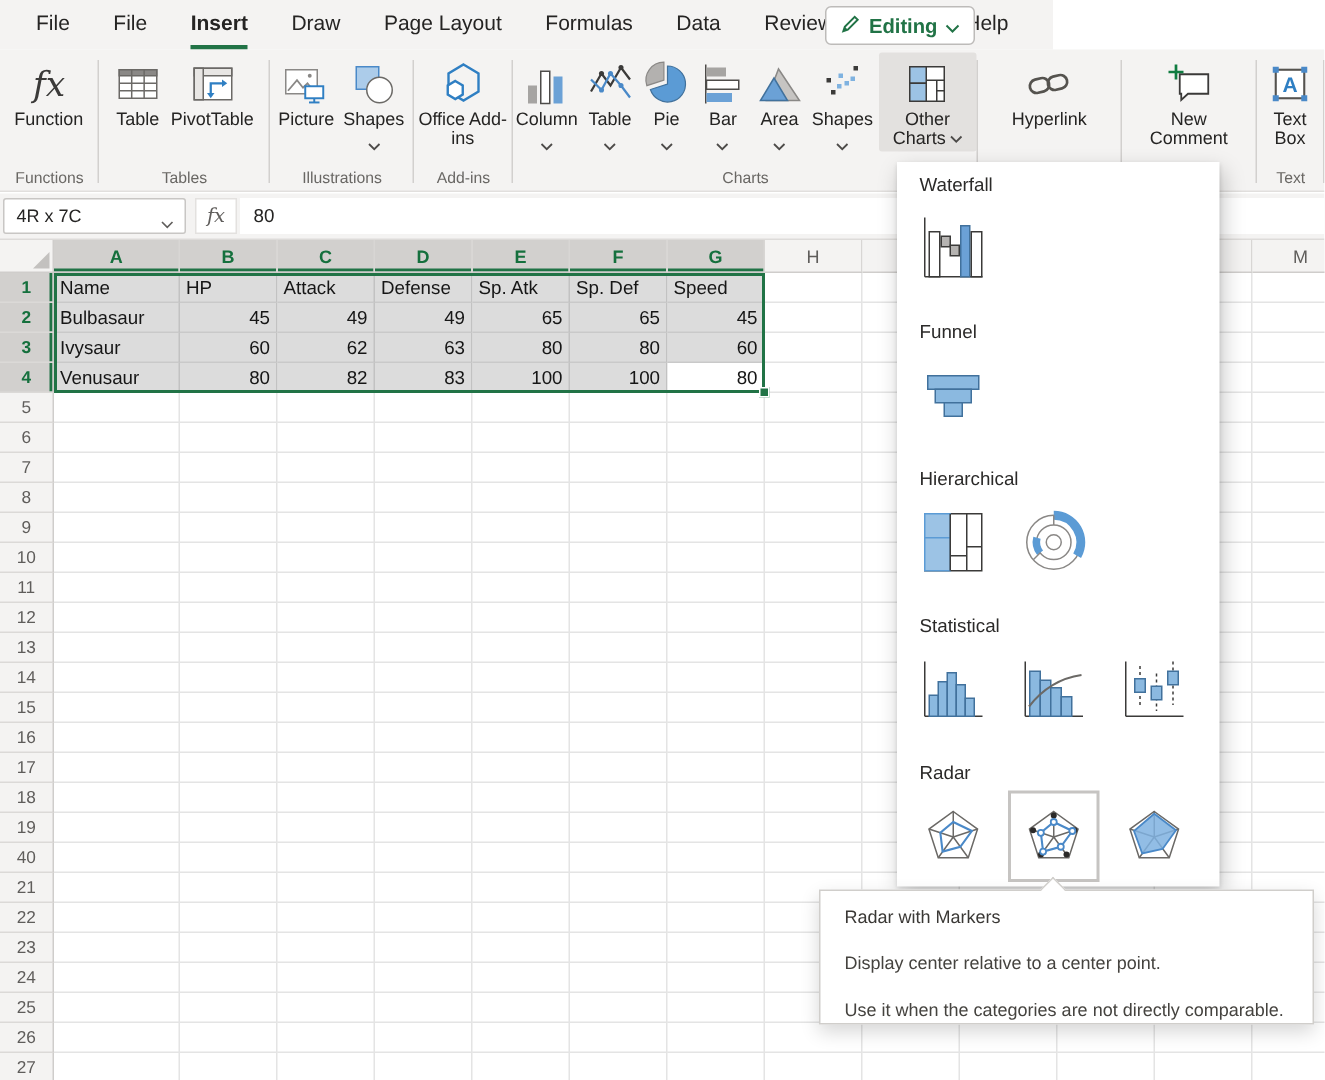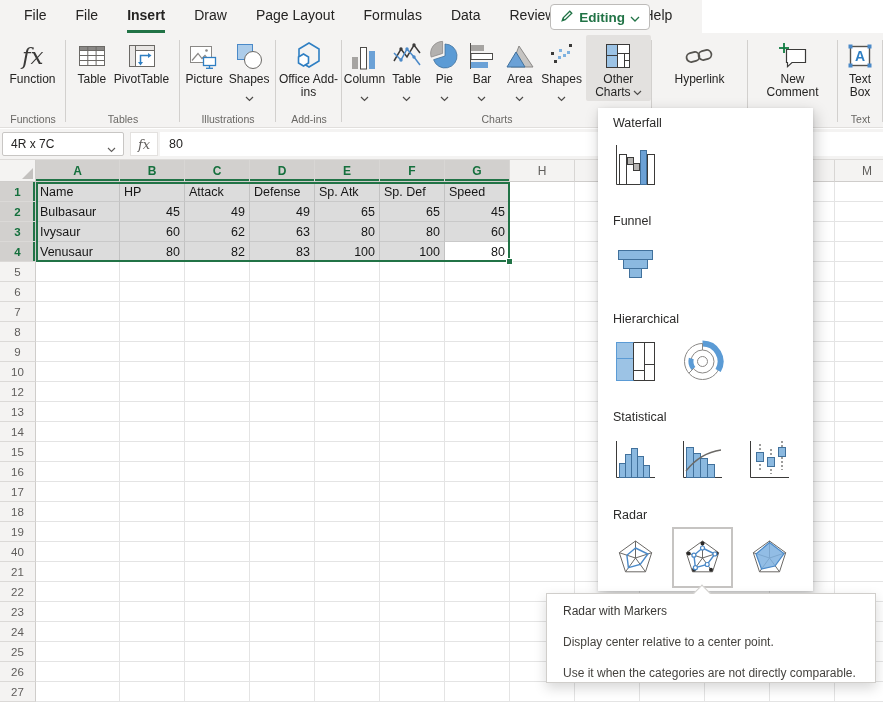"11" div.grow { html: none -> <div> <div>11</div> <div></div> <div></div> <div></div> <div></div> <div></div> <div></div> <div></div> <div></div> <div></div> <div></div> <div></div> <div></div> <div></div> </div> }
